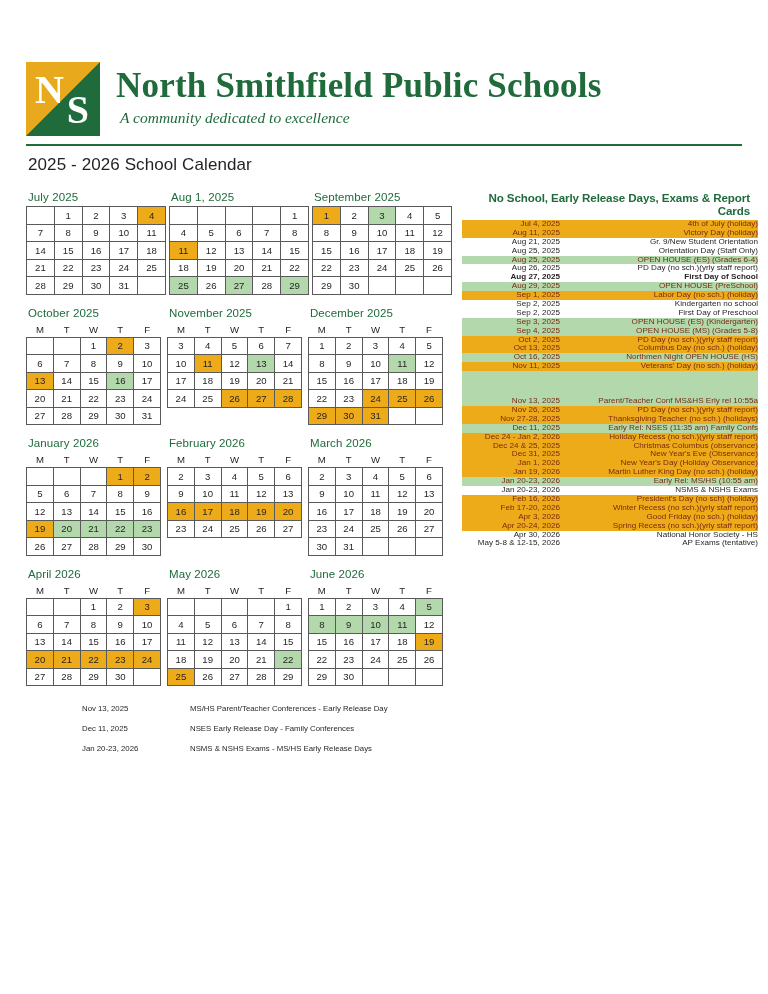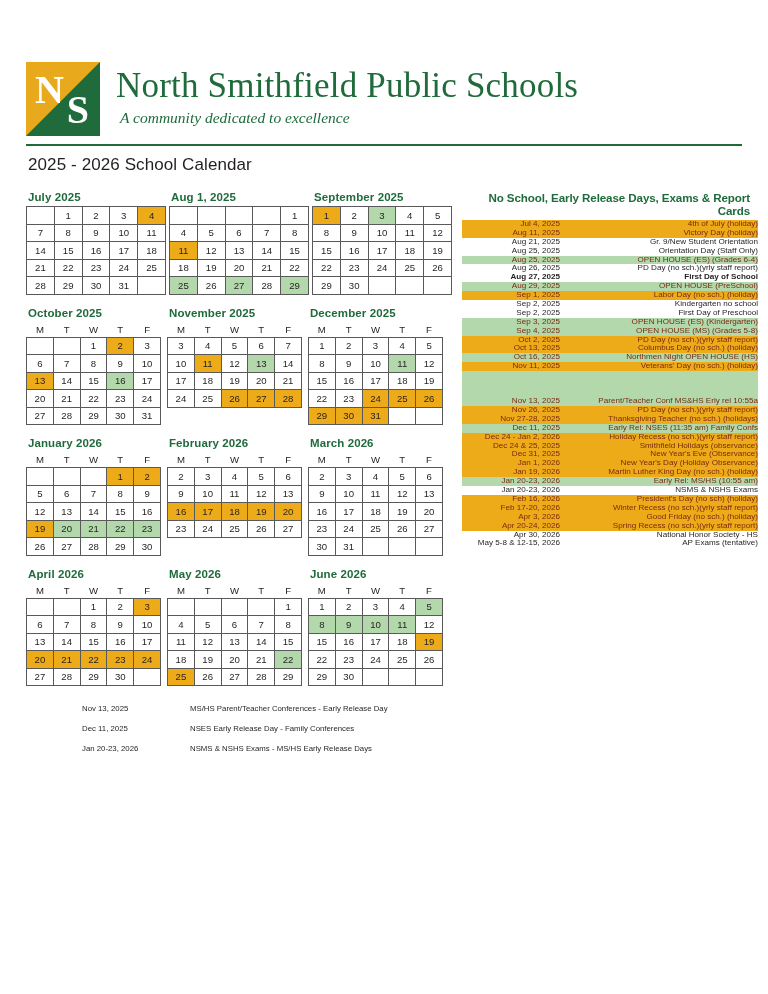"North Smithfield Public Schools" .school-name { font-weight: normal -> bold }
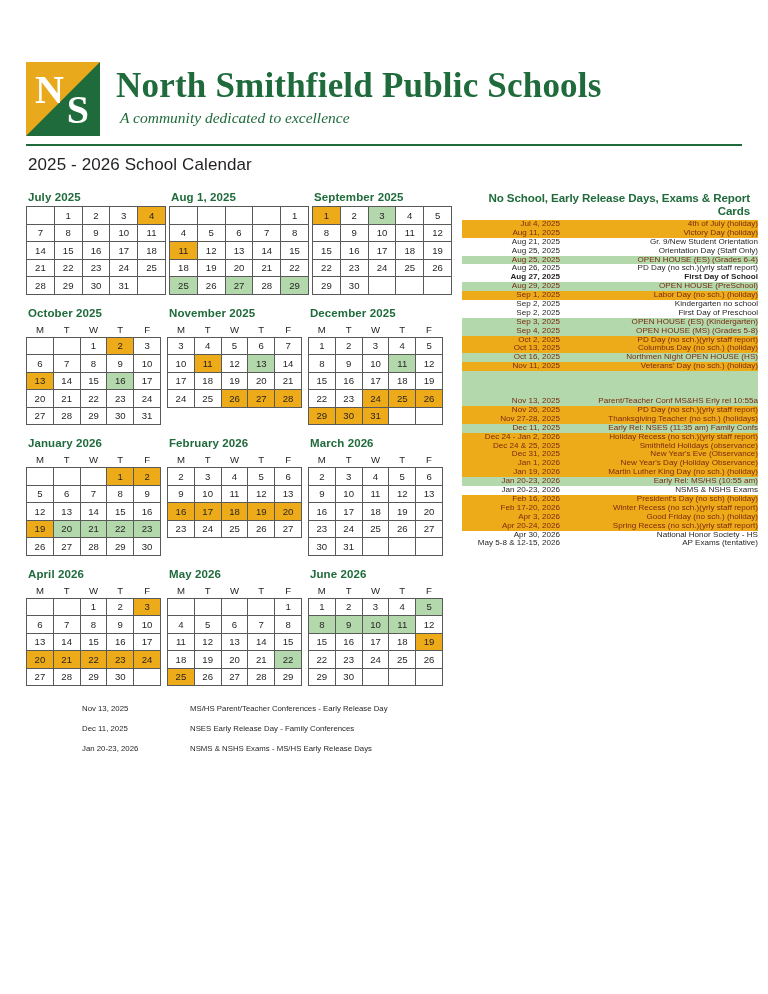"July 2025" .month-name { font-weight: bold -> normal }
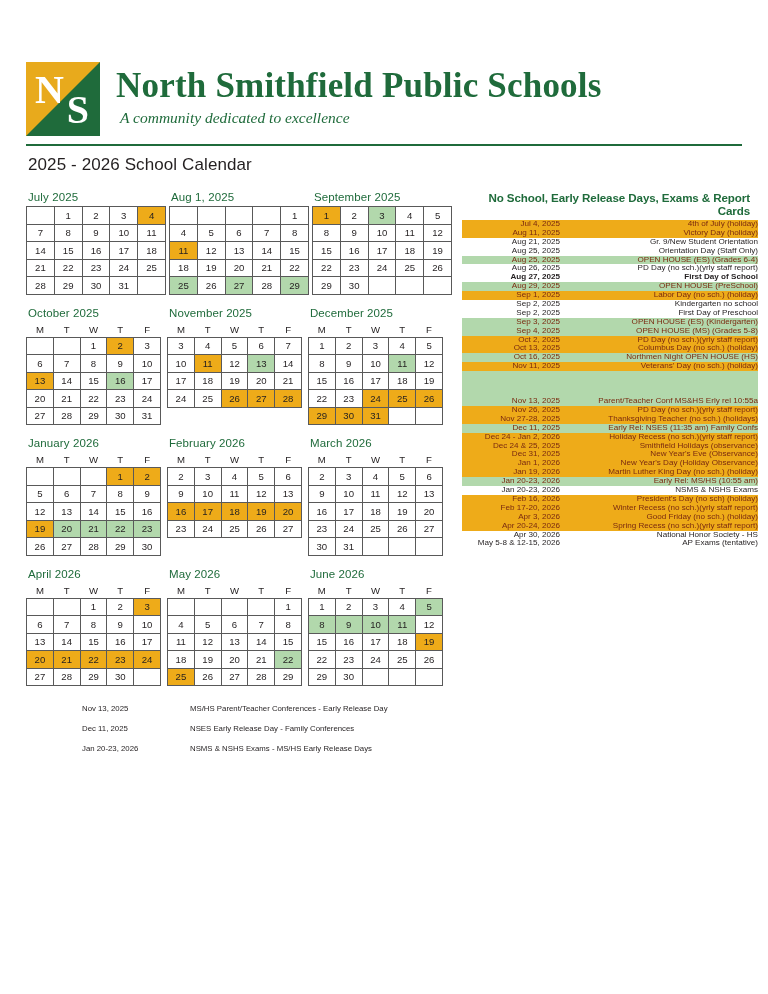"Smithfield Holidays (observance)" td.desc { text: Smithfield Holidays -> Christmas Columbus }
